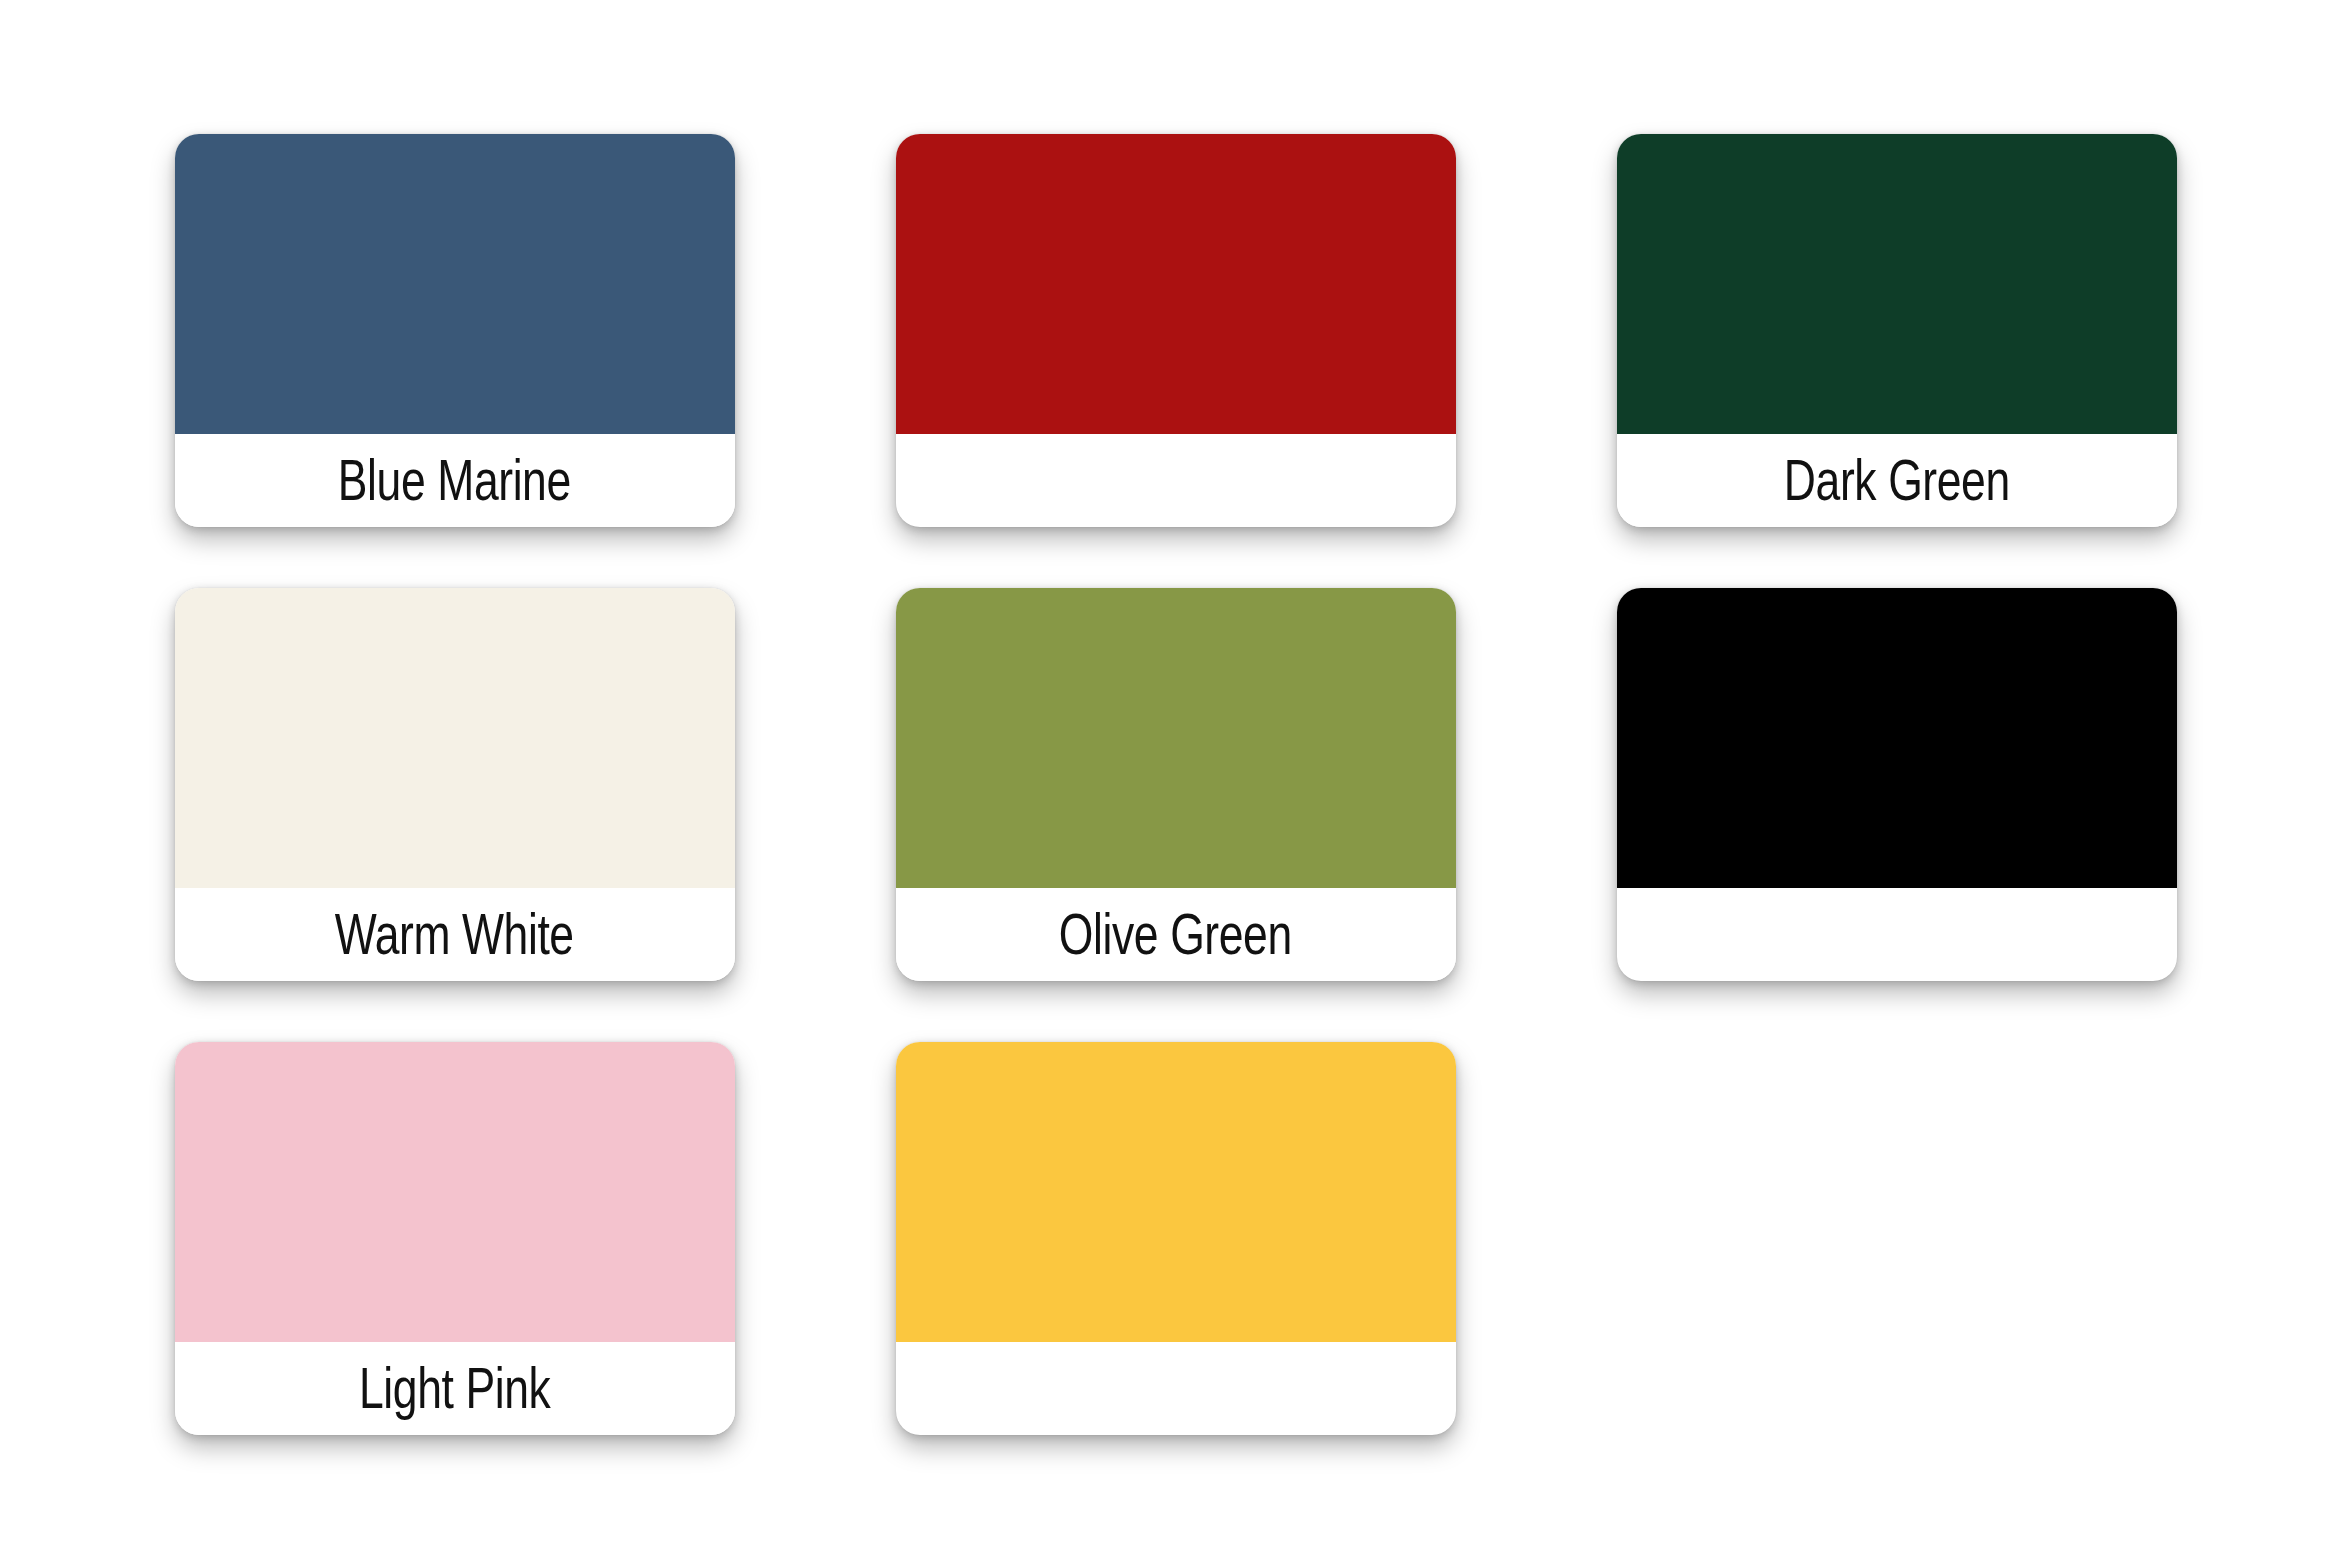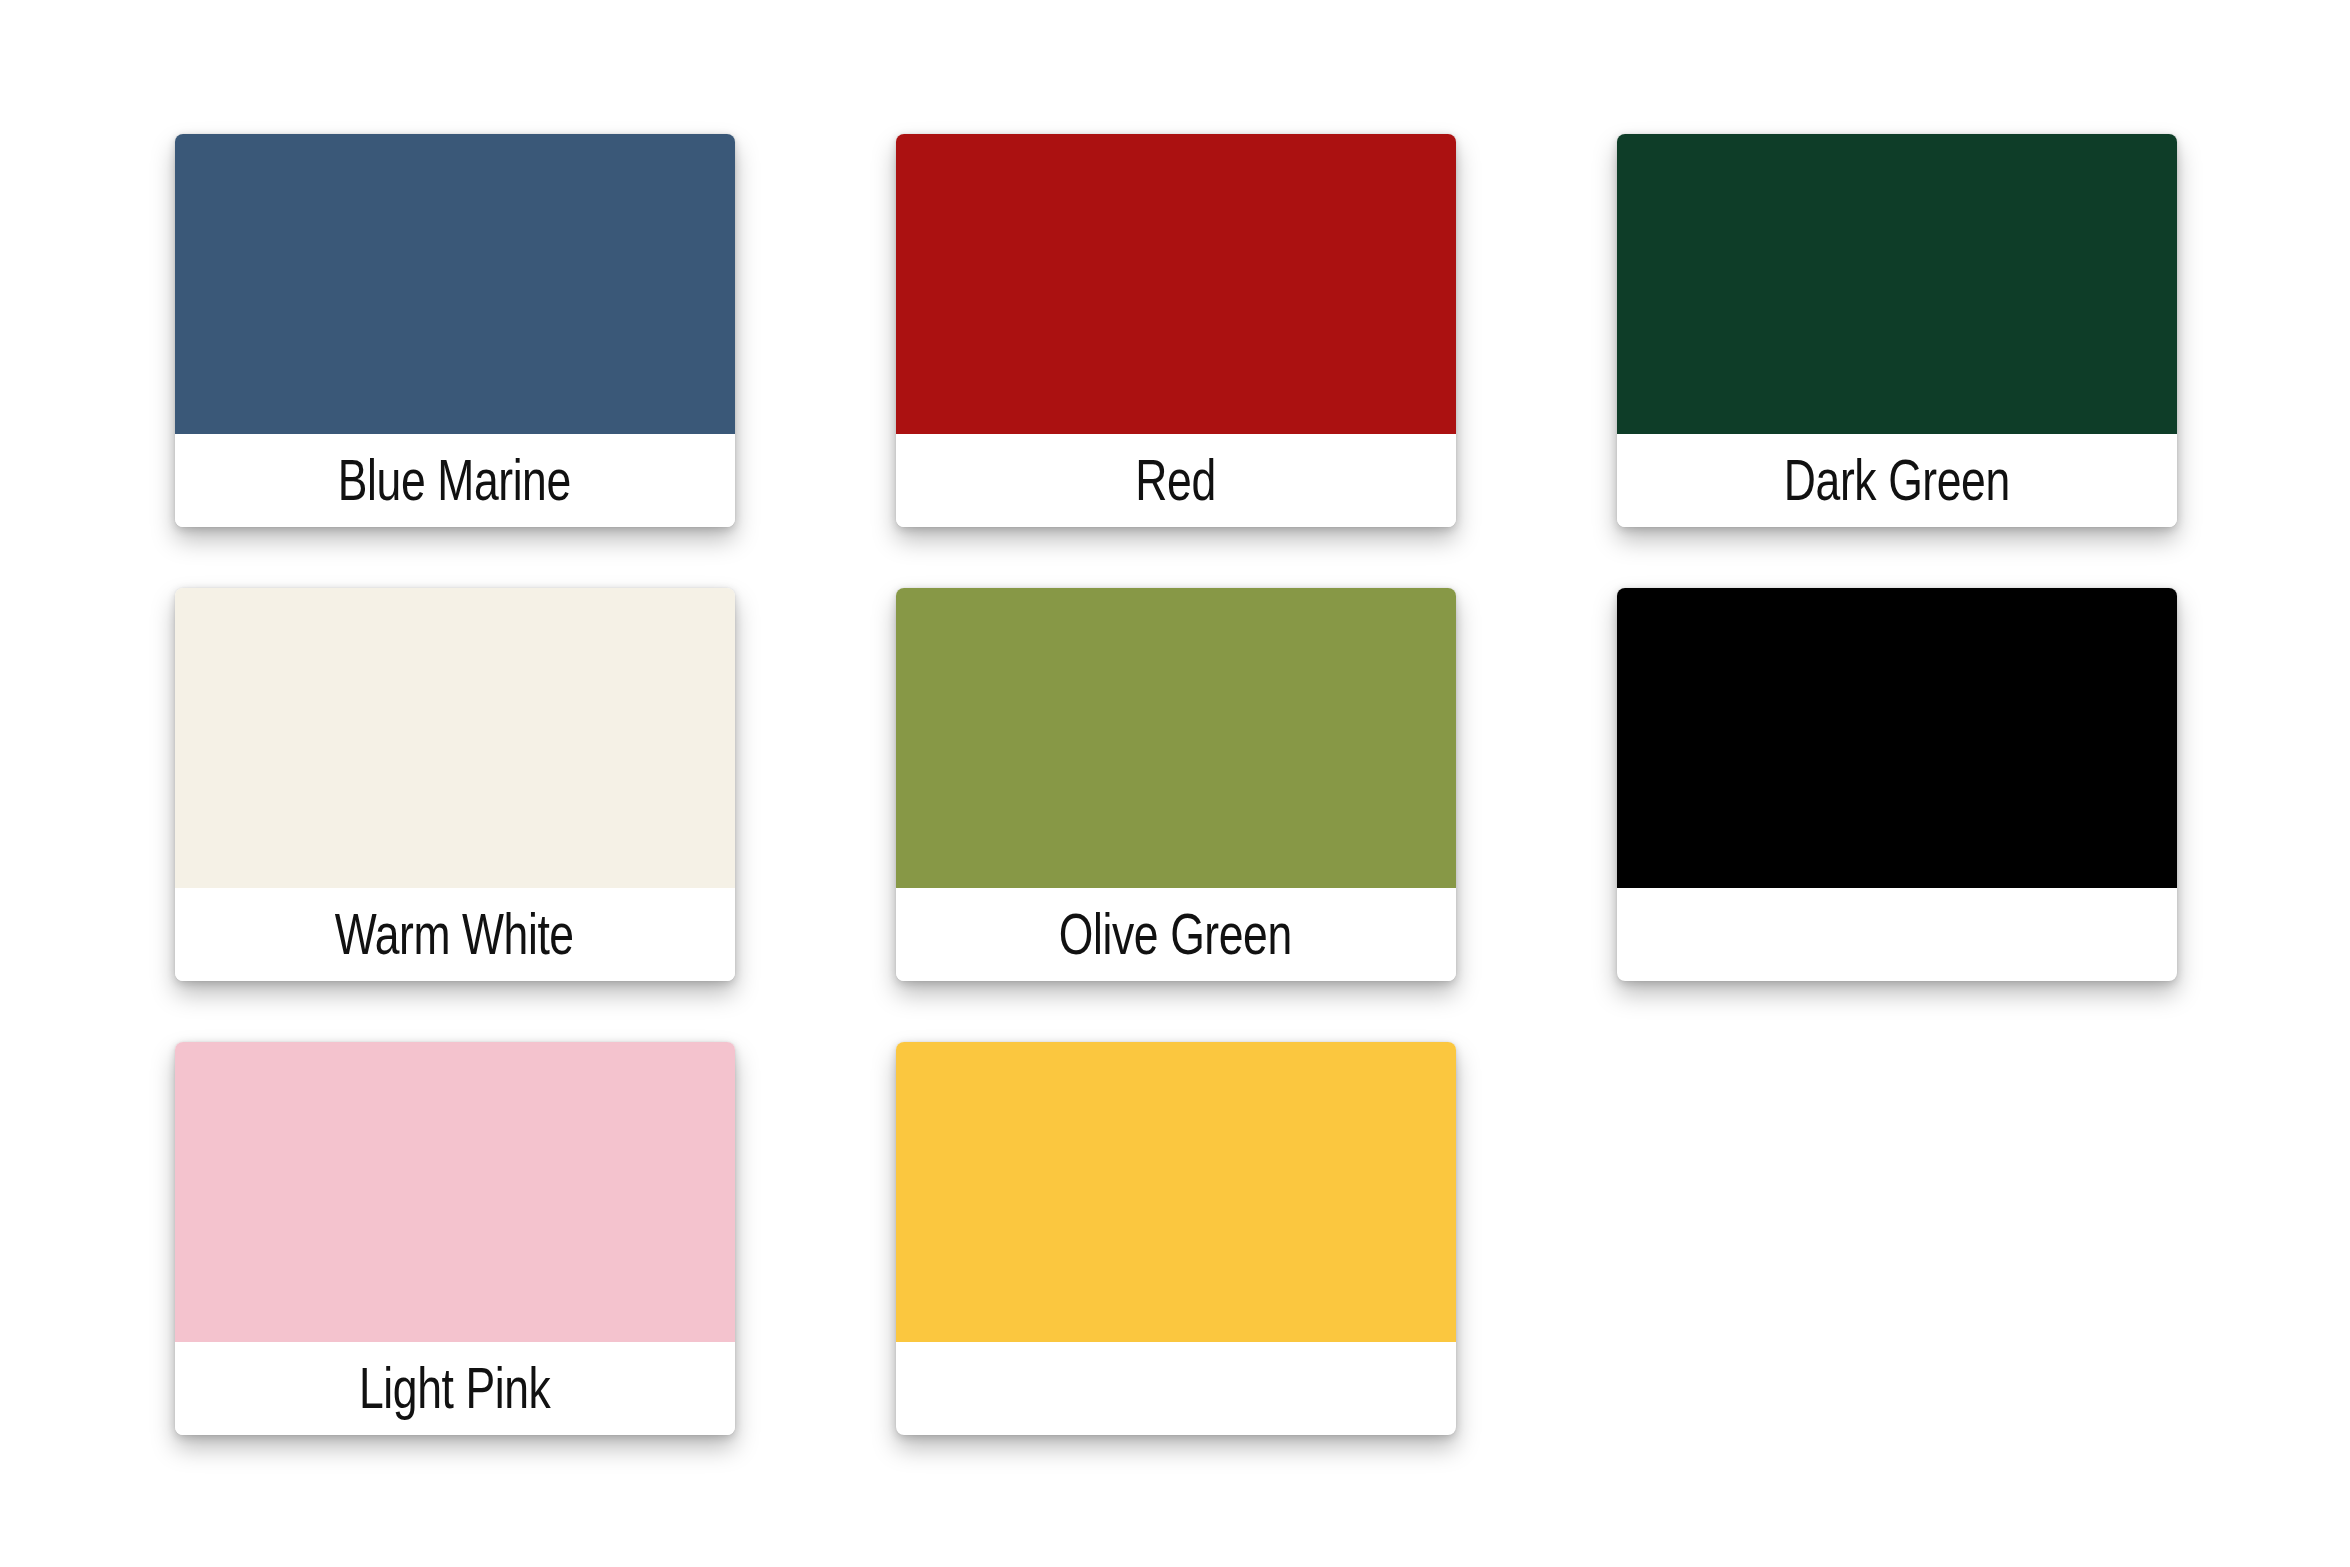"Blue Marine" .swatch-card { border-radius: 8px -> 24px }
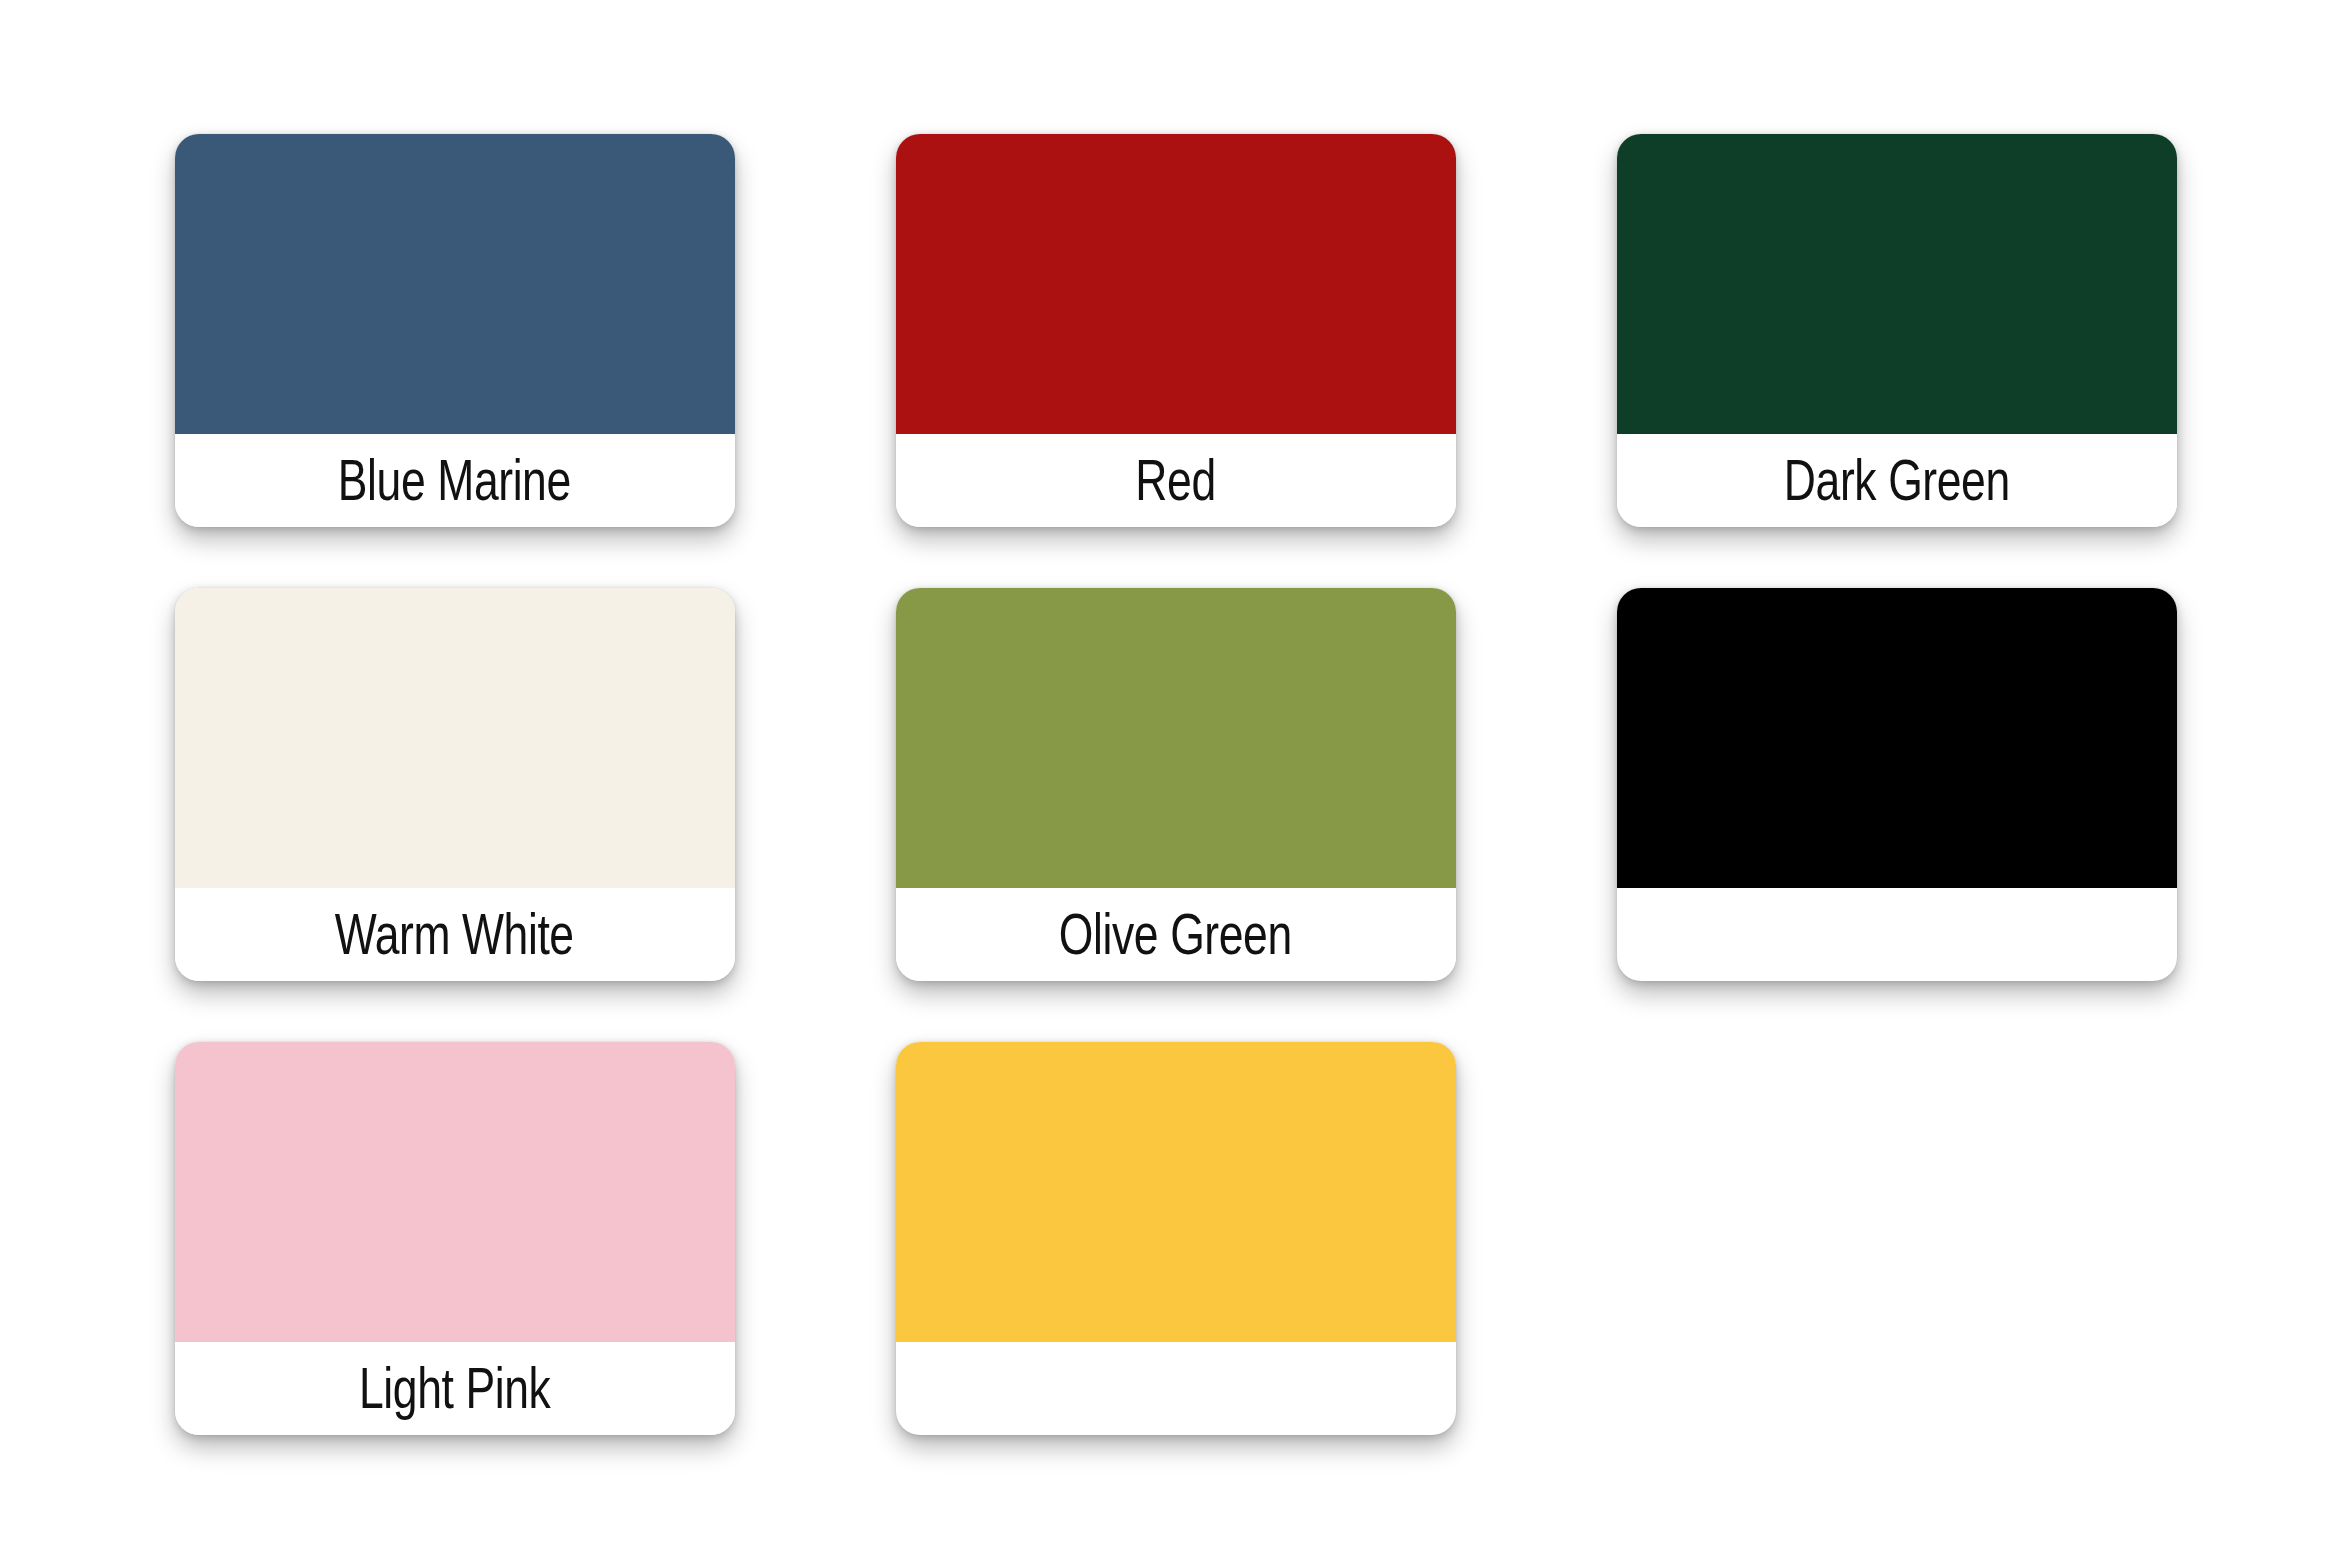"Red" div.swatch-label-strip { html: <div> <span>Red</span> </div> -> none }
